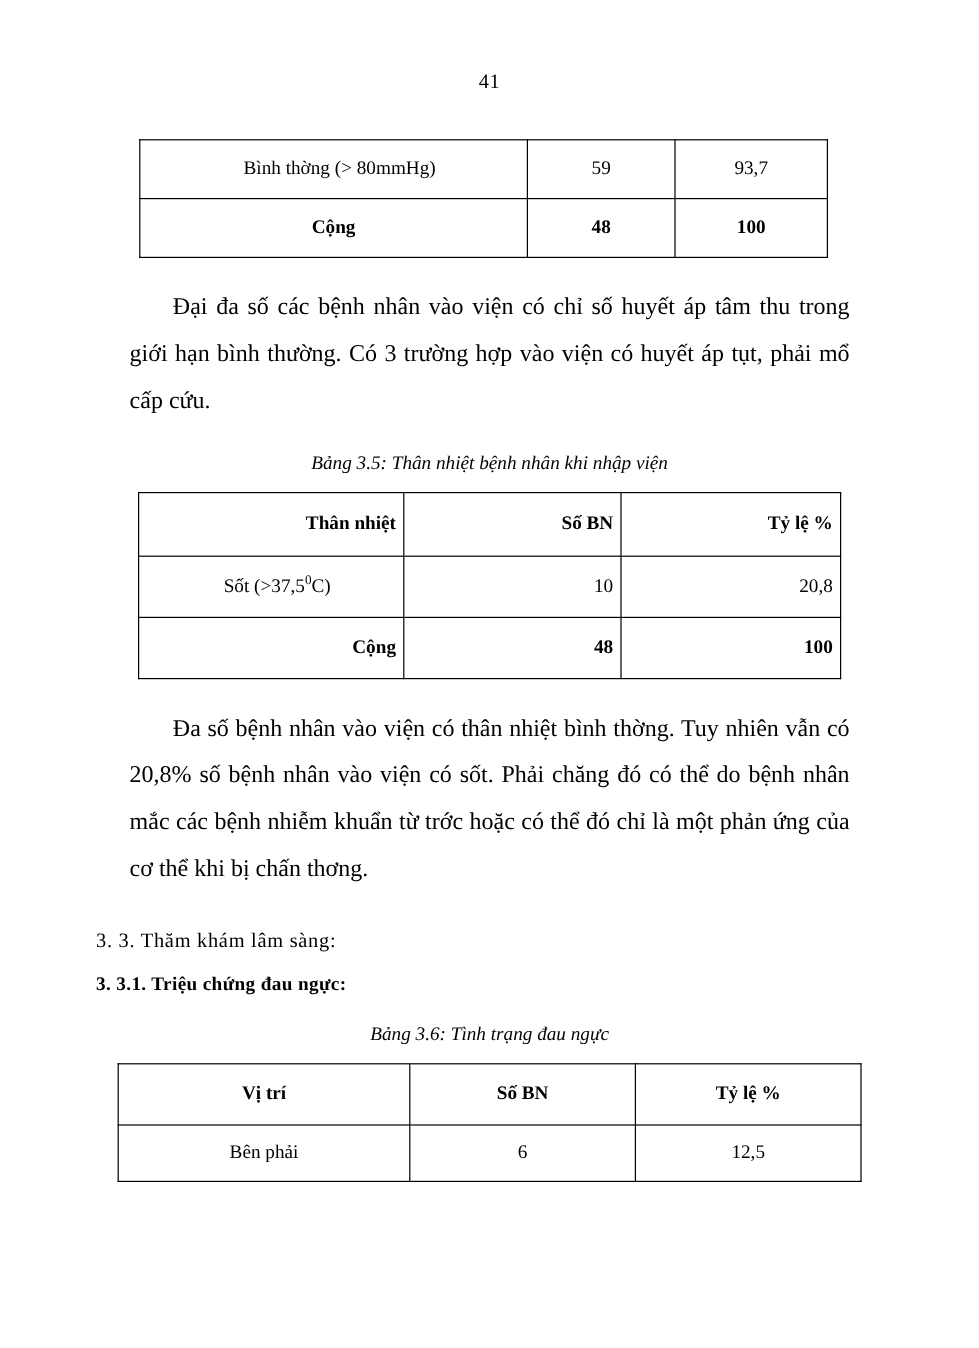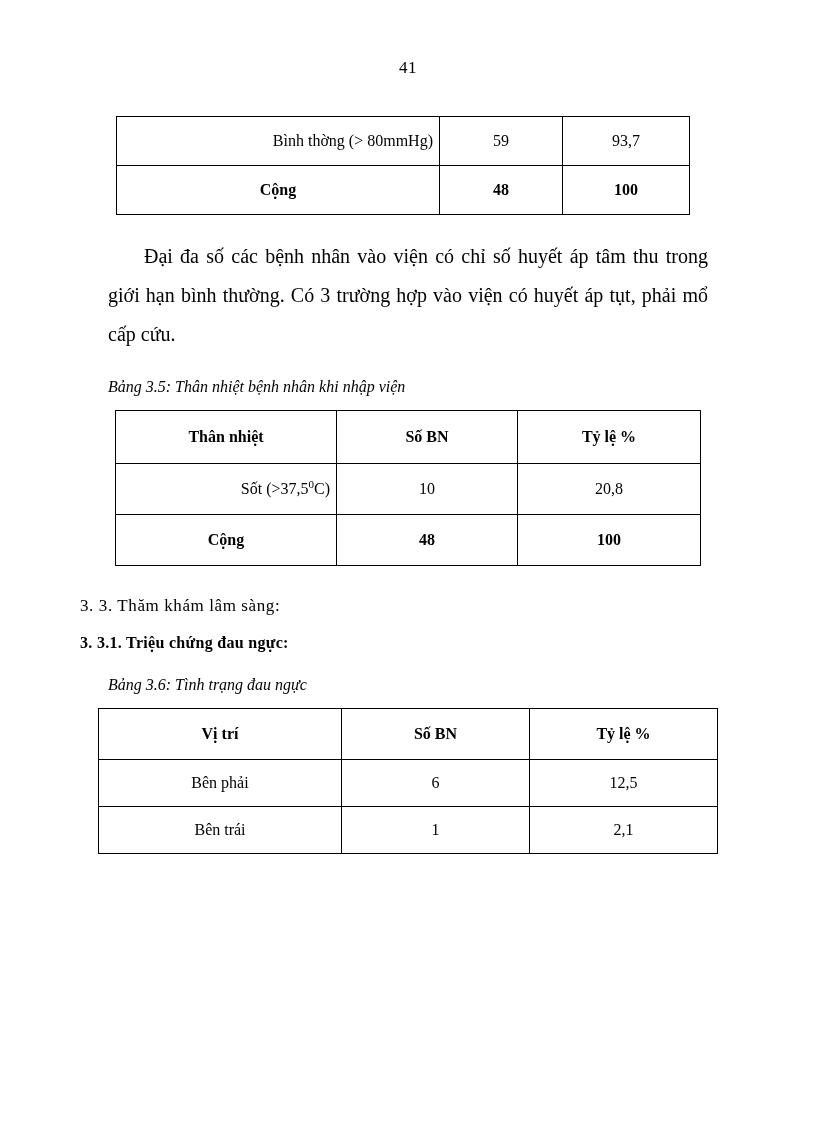"Bình thờng (> 80mmHg)" table.doc-table td.left { text-align: right -> center }
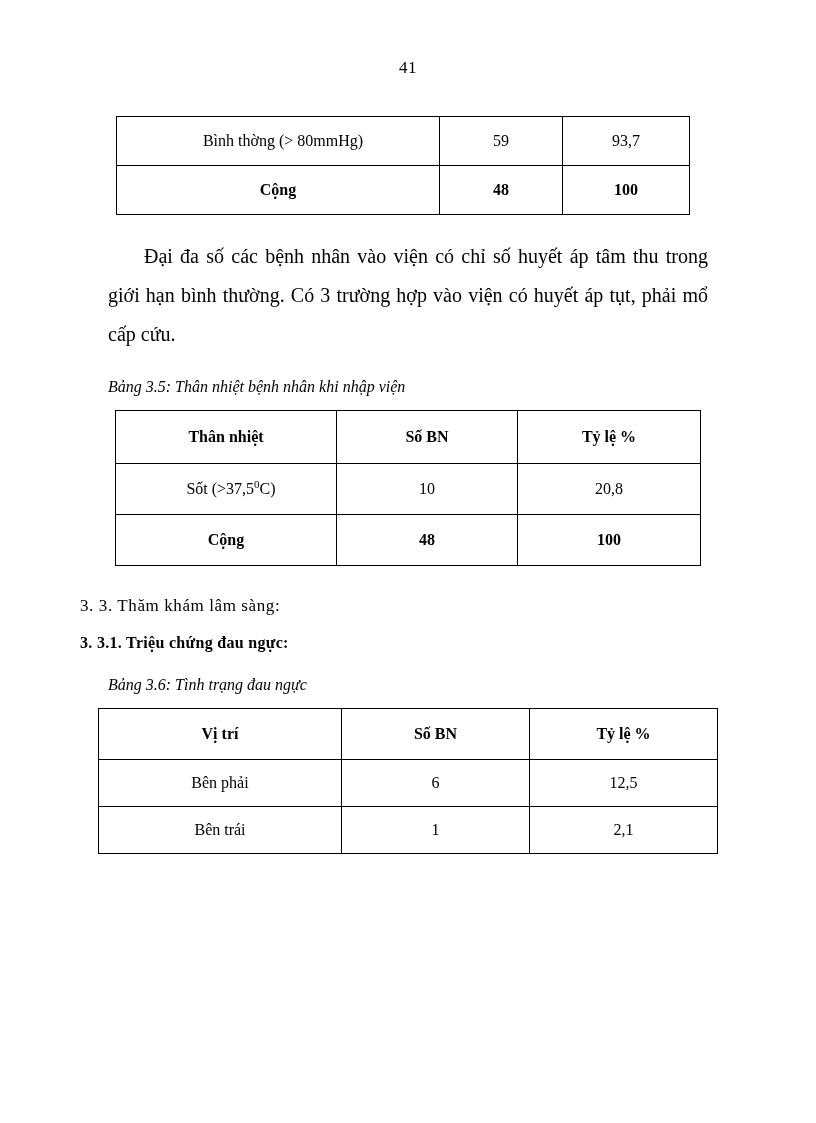"Bảng 3.5: Thân nhiệt bệnh" .caption { text-align: left -> center }
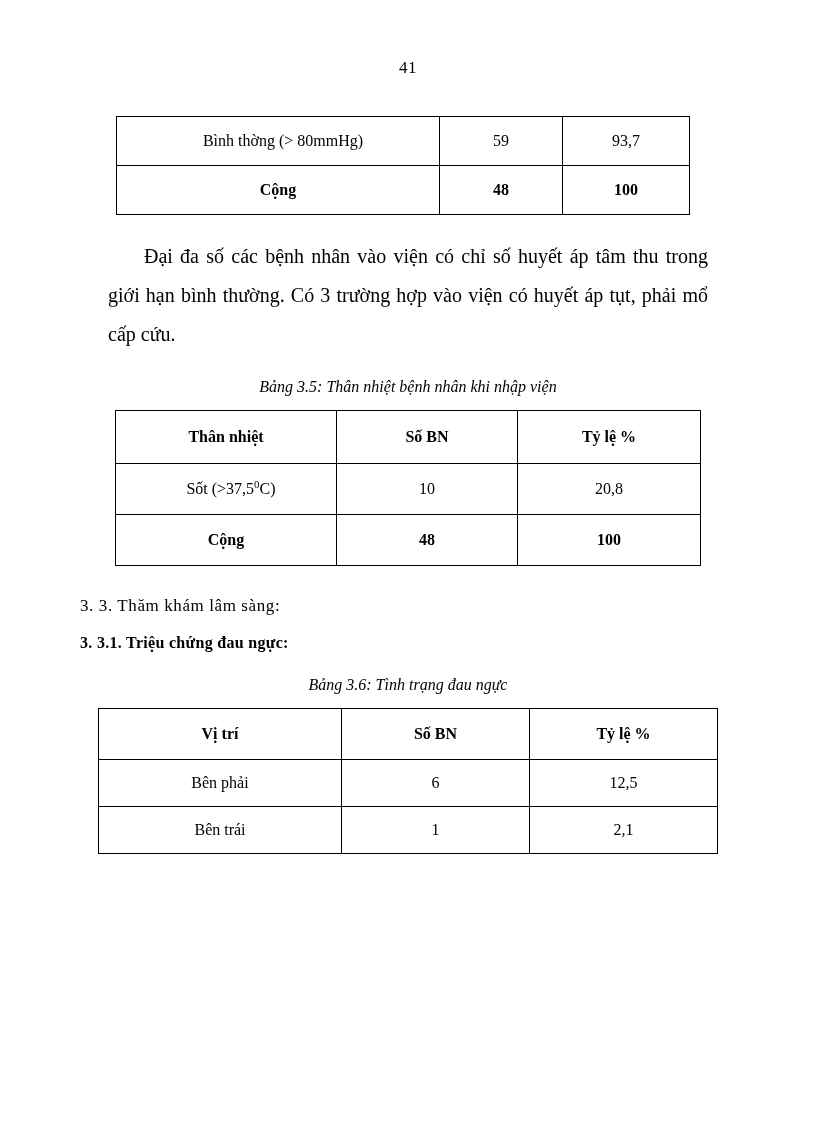"Thân nhiệt" table.table-5 td { text-align: none -> right }
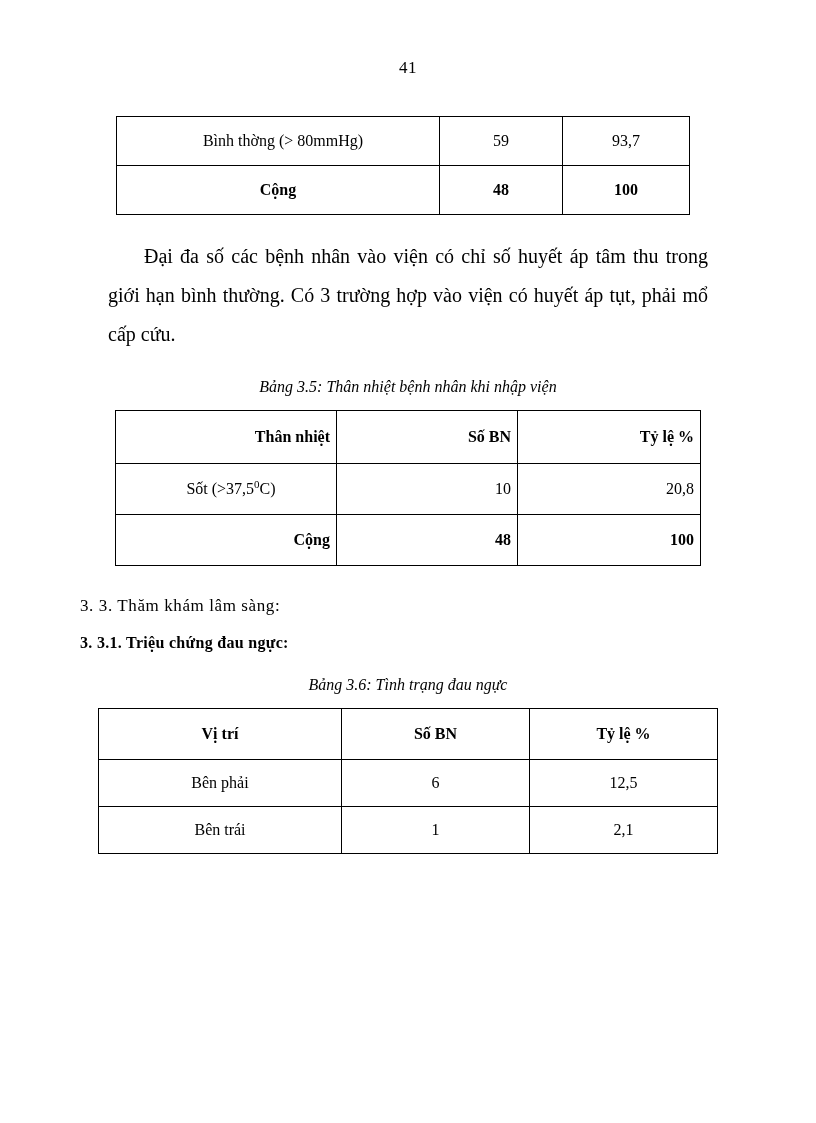"Đa số bệnh nhân vào" p.para { html: none -> <p>Đa số bệnh nhân vào viện có thân nhiệt bình thờng. Tuy nhiên vẫn có 20,8% số bệnh nhân vào viện có sốt. Phải chăng đó có thể do bệnh nhân mắc các bệnh nhiễm khuẩn từ trớc hoặc có thể đó chỉ là một phản ứng của cơ thể khi bị chấn thơng.</p> }
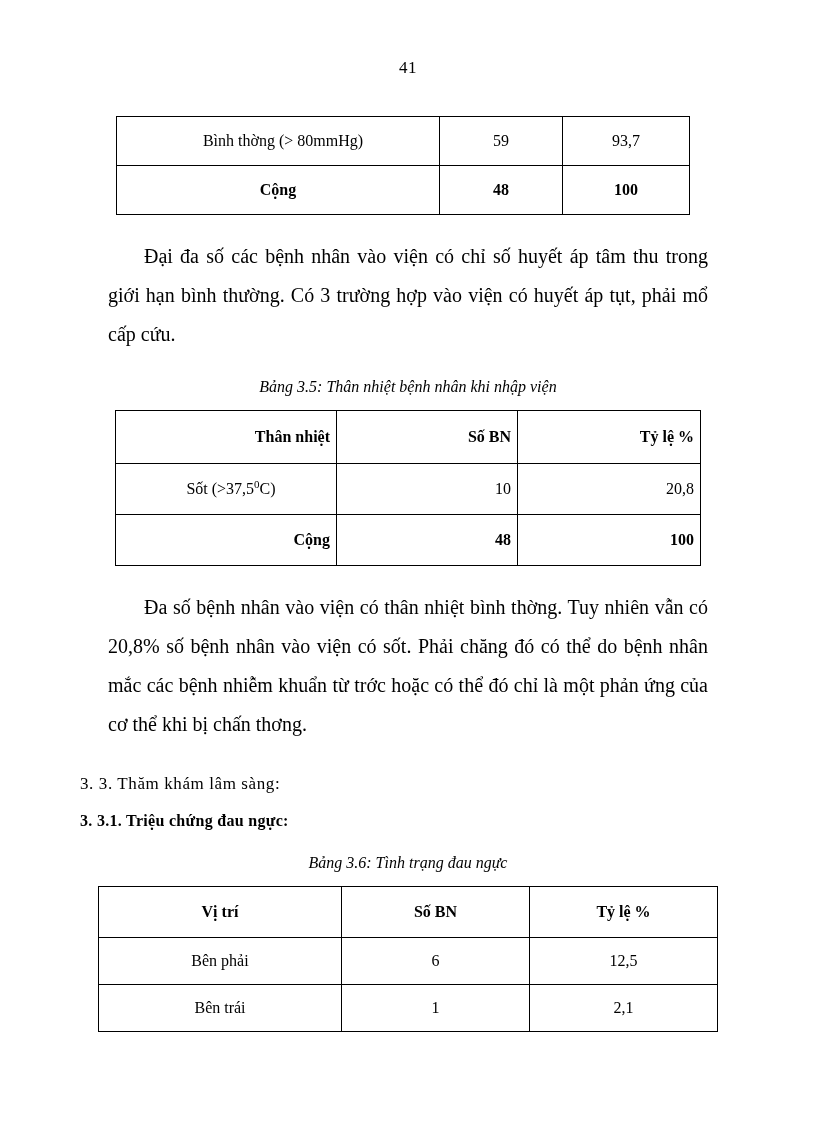"Bên trái" tr { html: <tr> <td>Bên trái</td> <td>1</td> <td>2,1</td> </tr> -> none }
